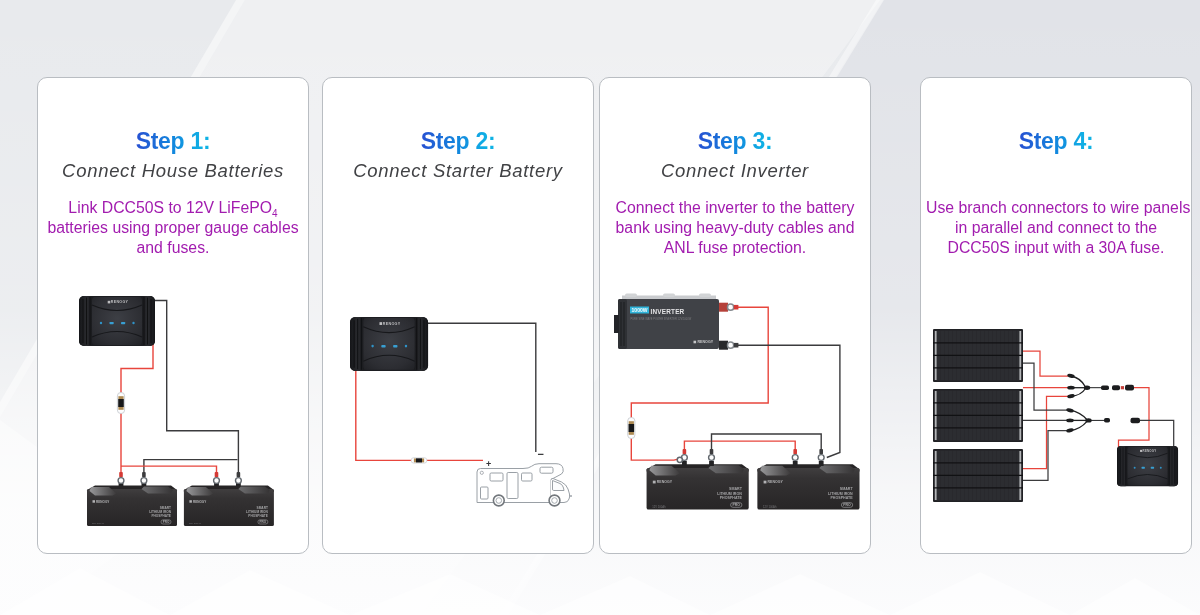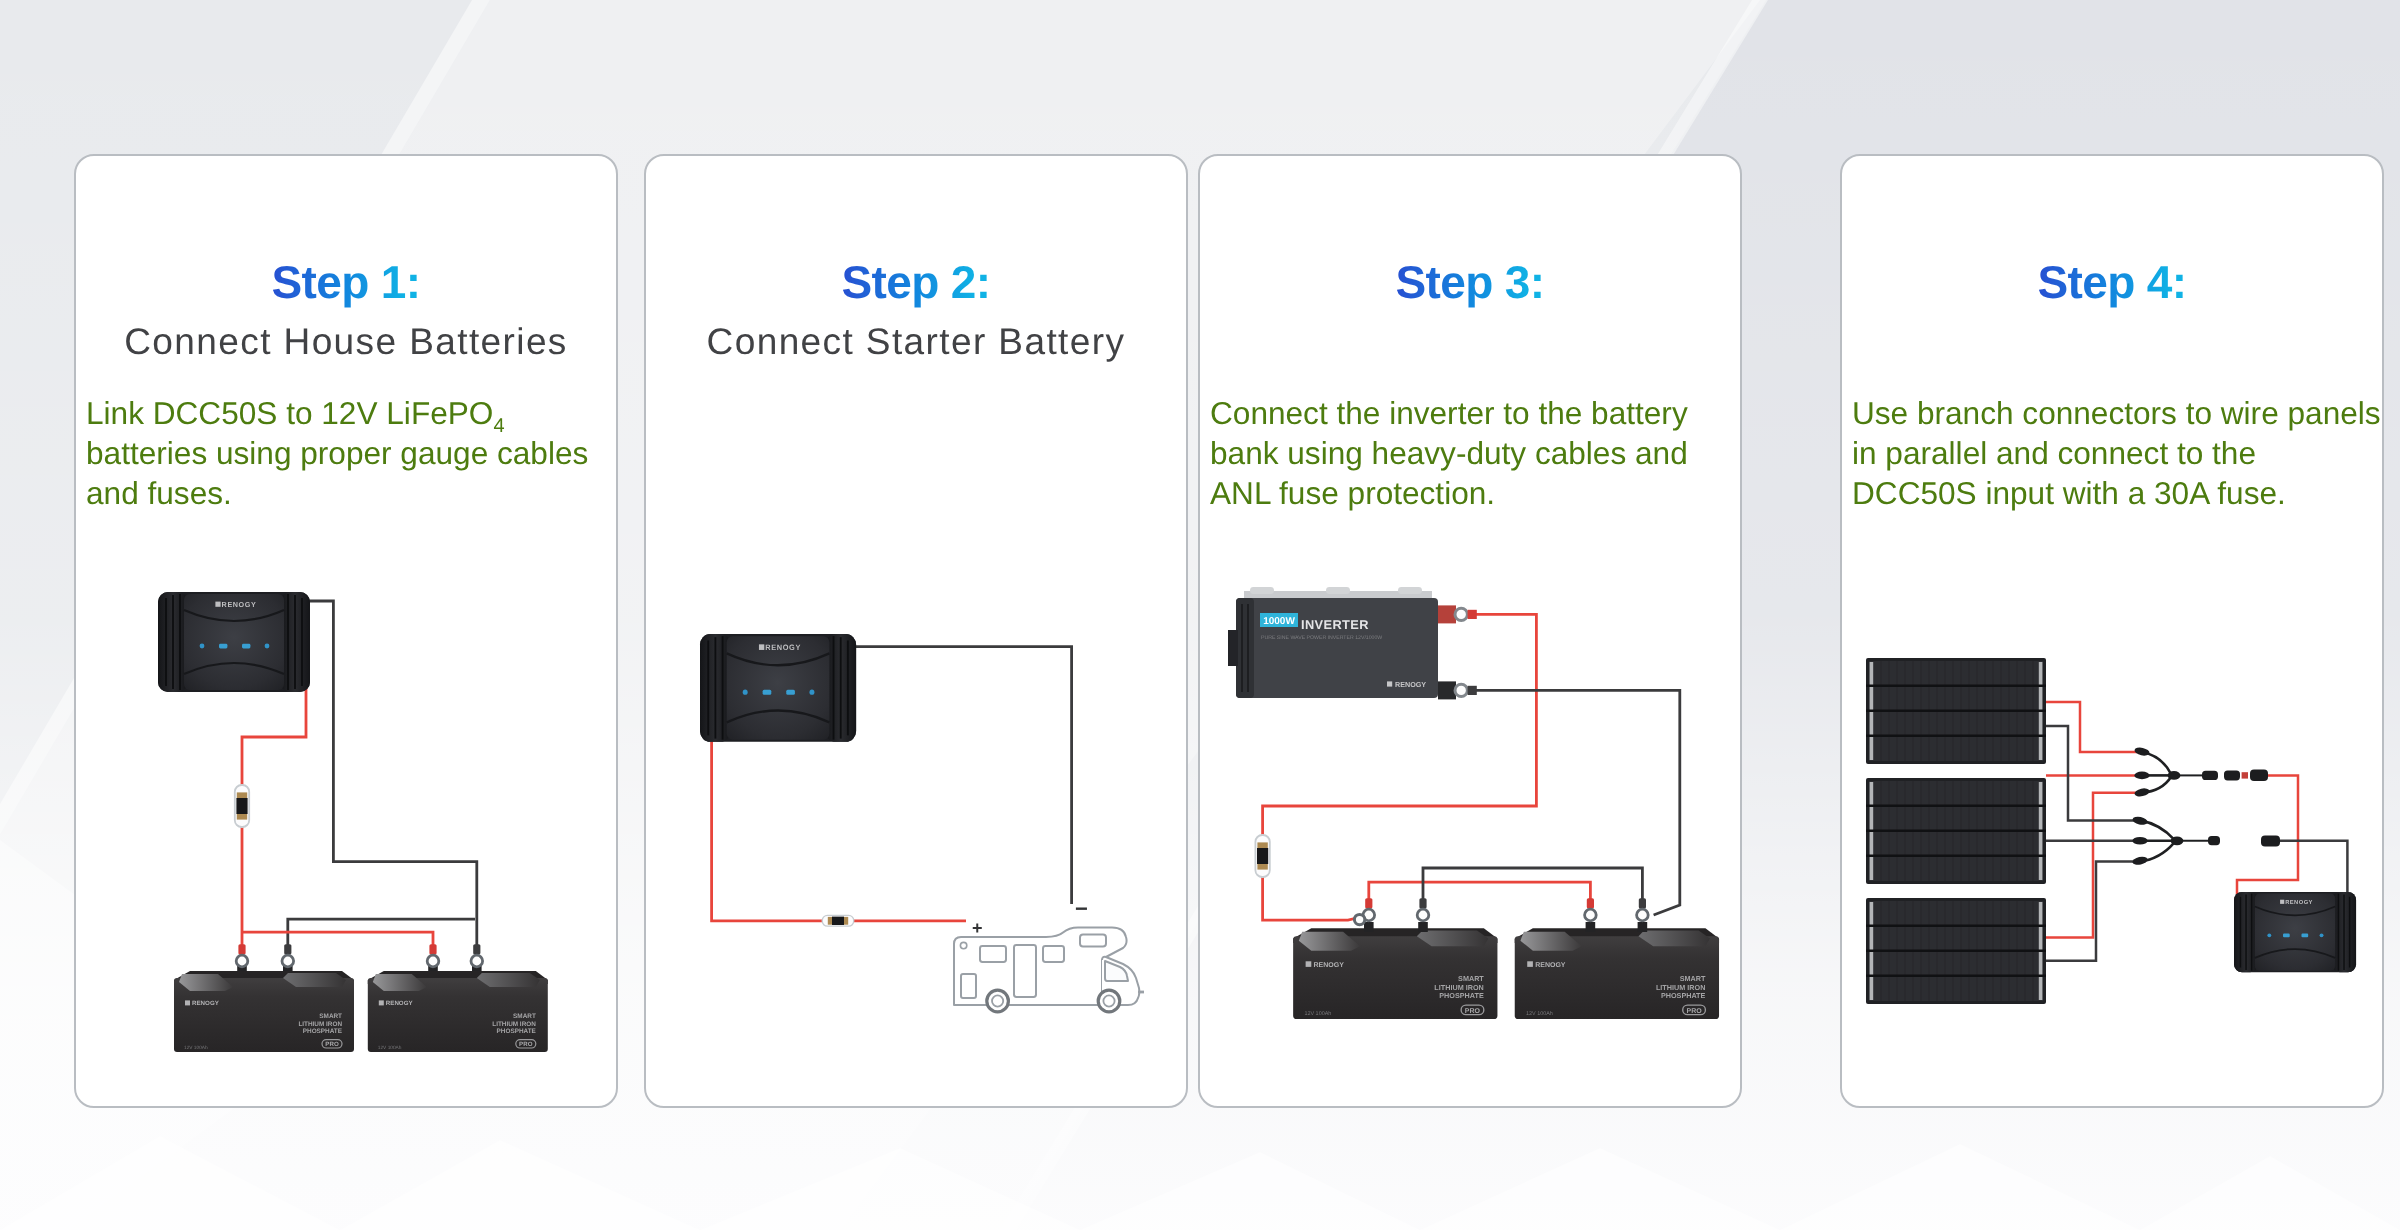"Connect House Batteries" .head { font-style: none -> italic }
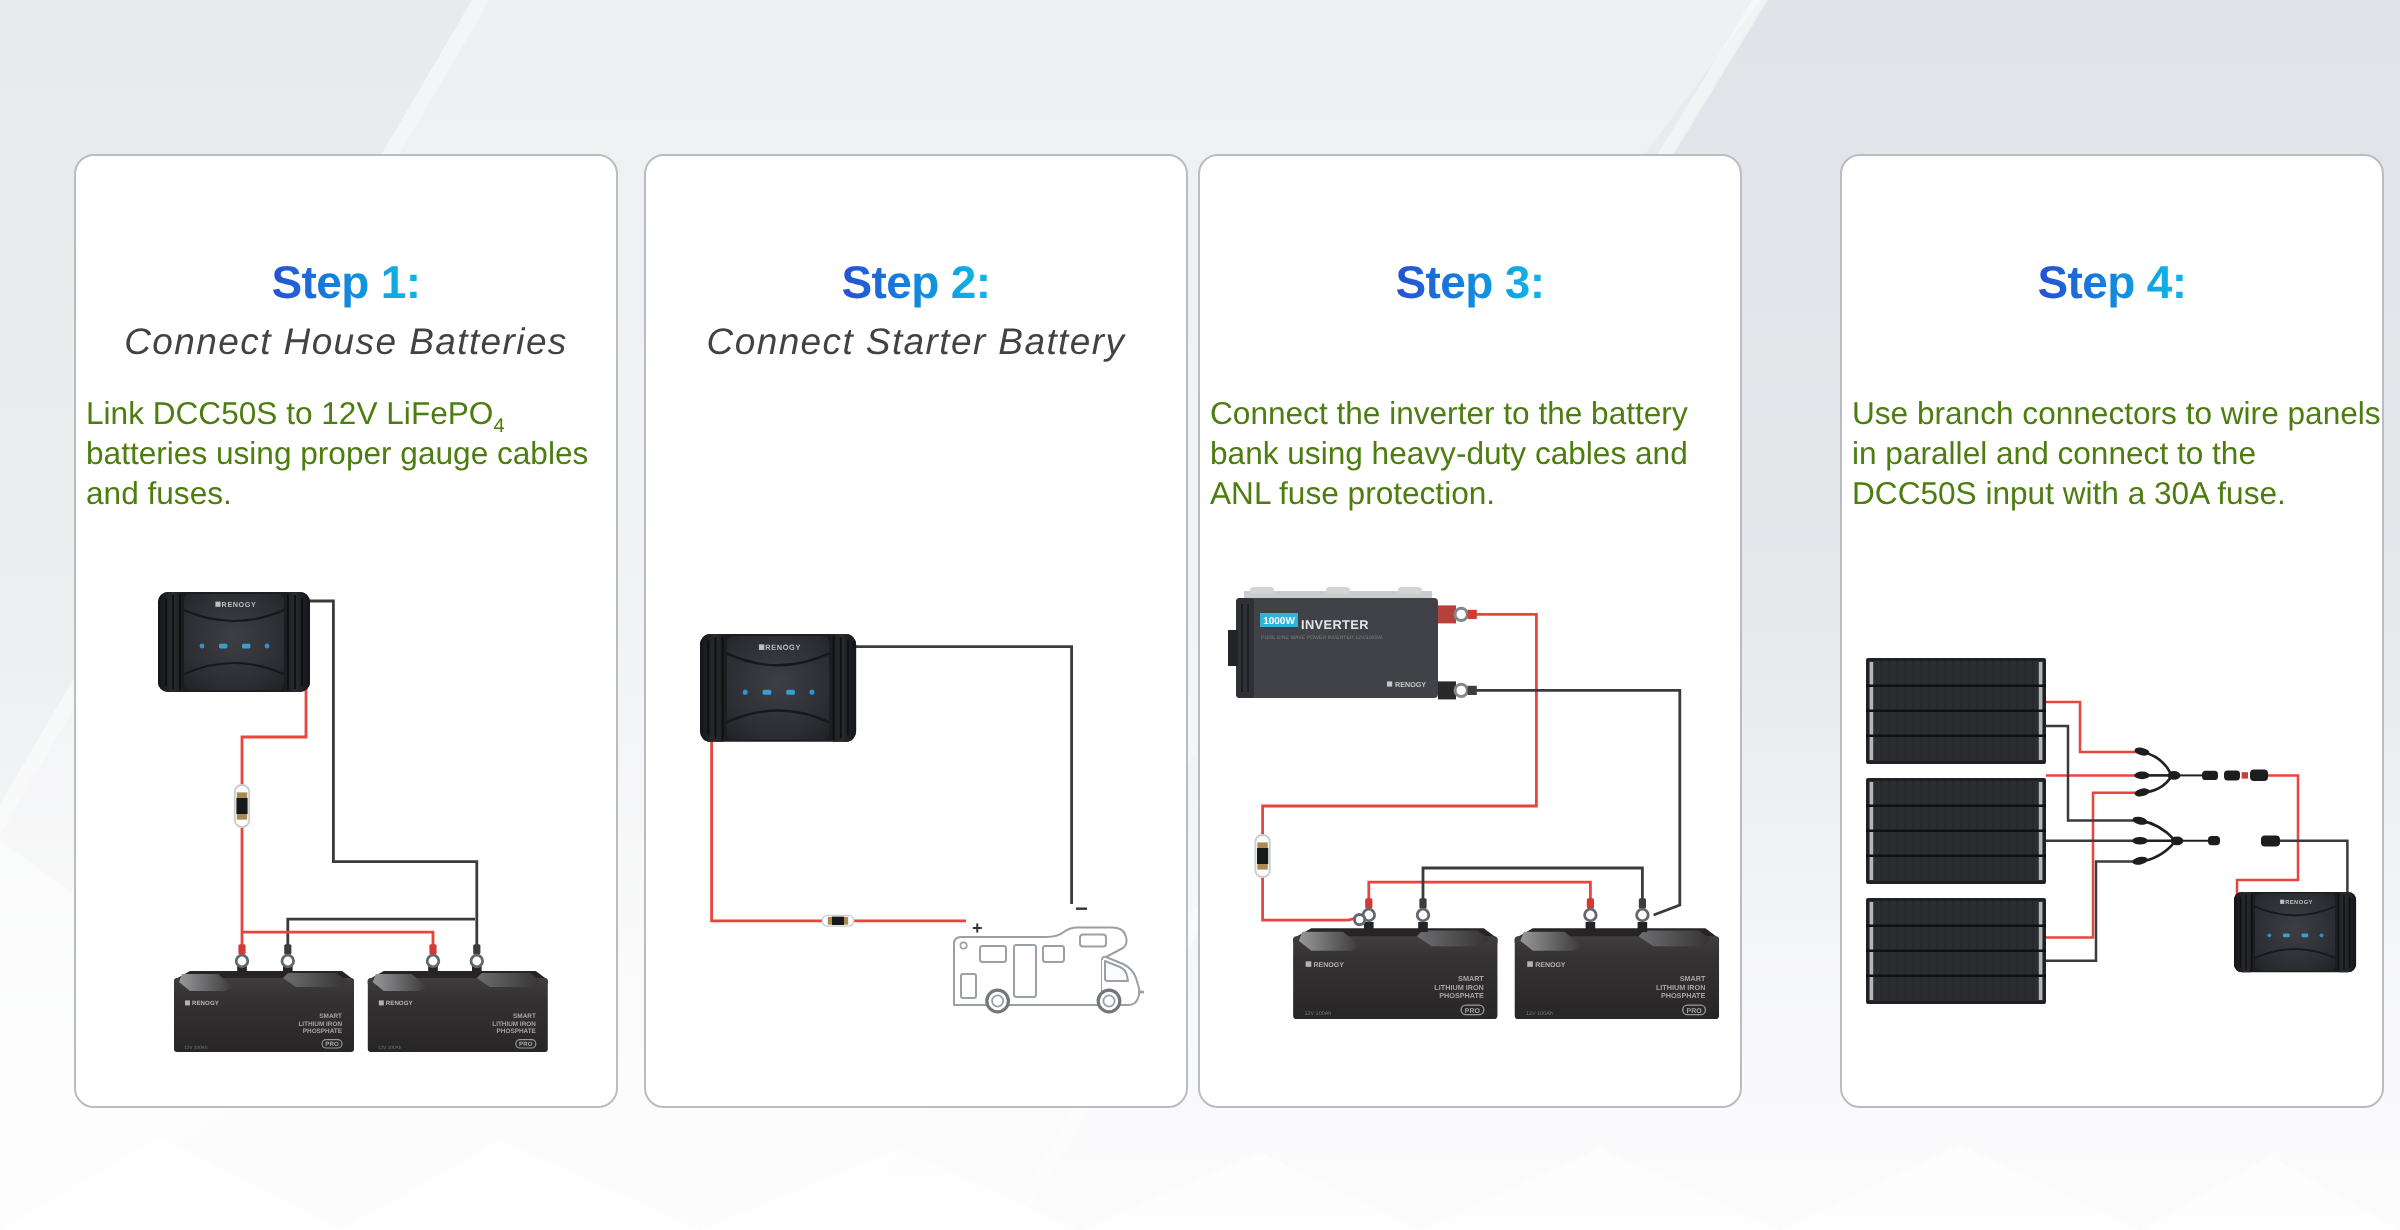"Connect Inverter" div.head { html: none -> <div>Connect Inverter</div> }
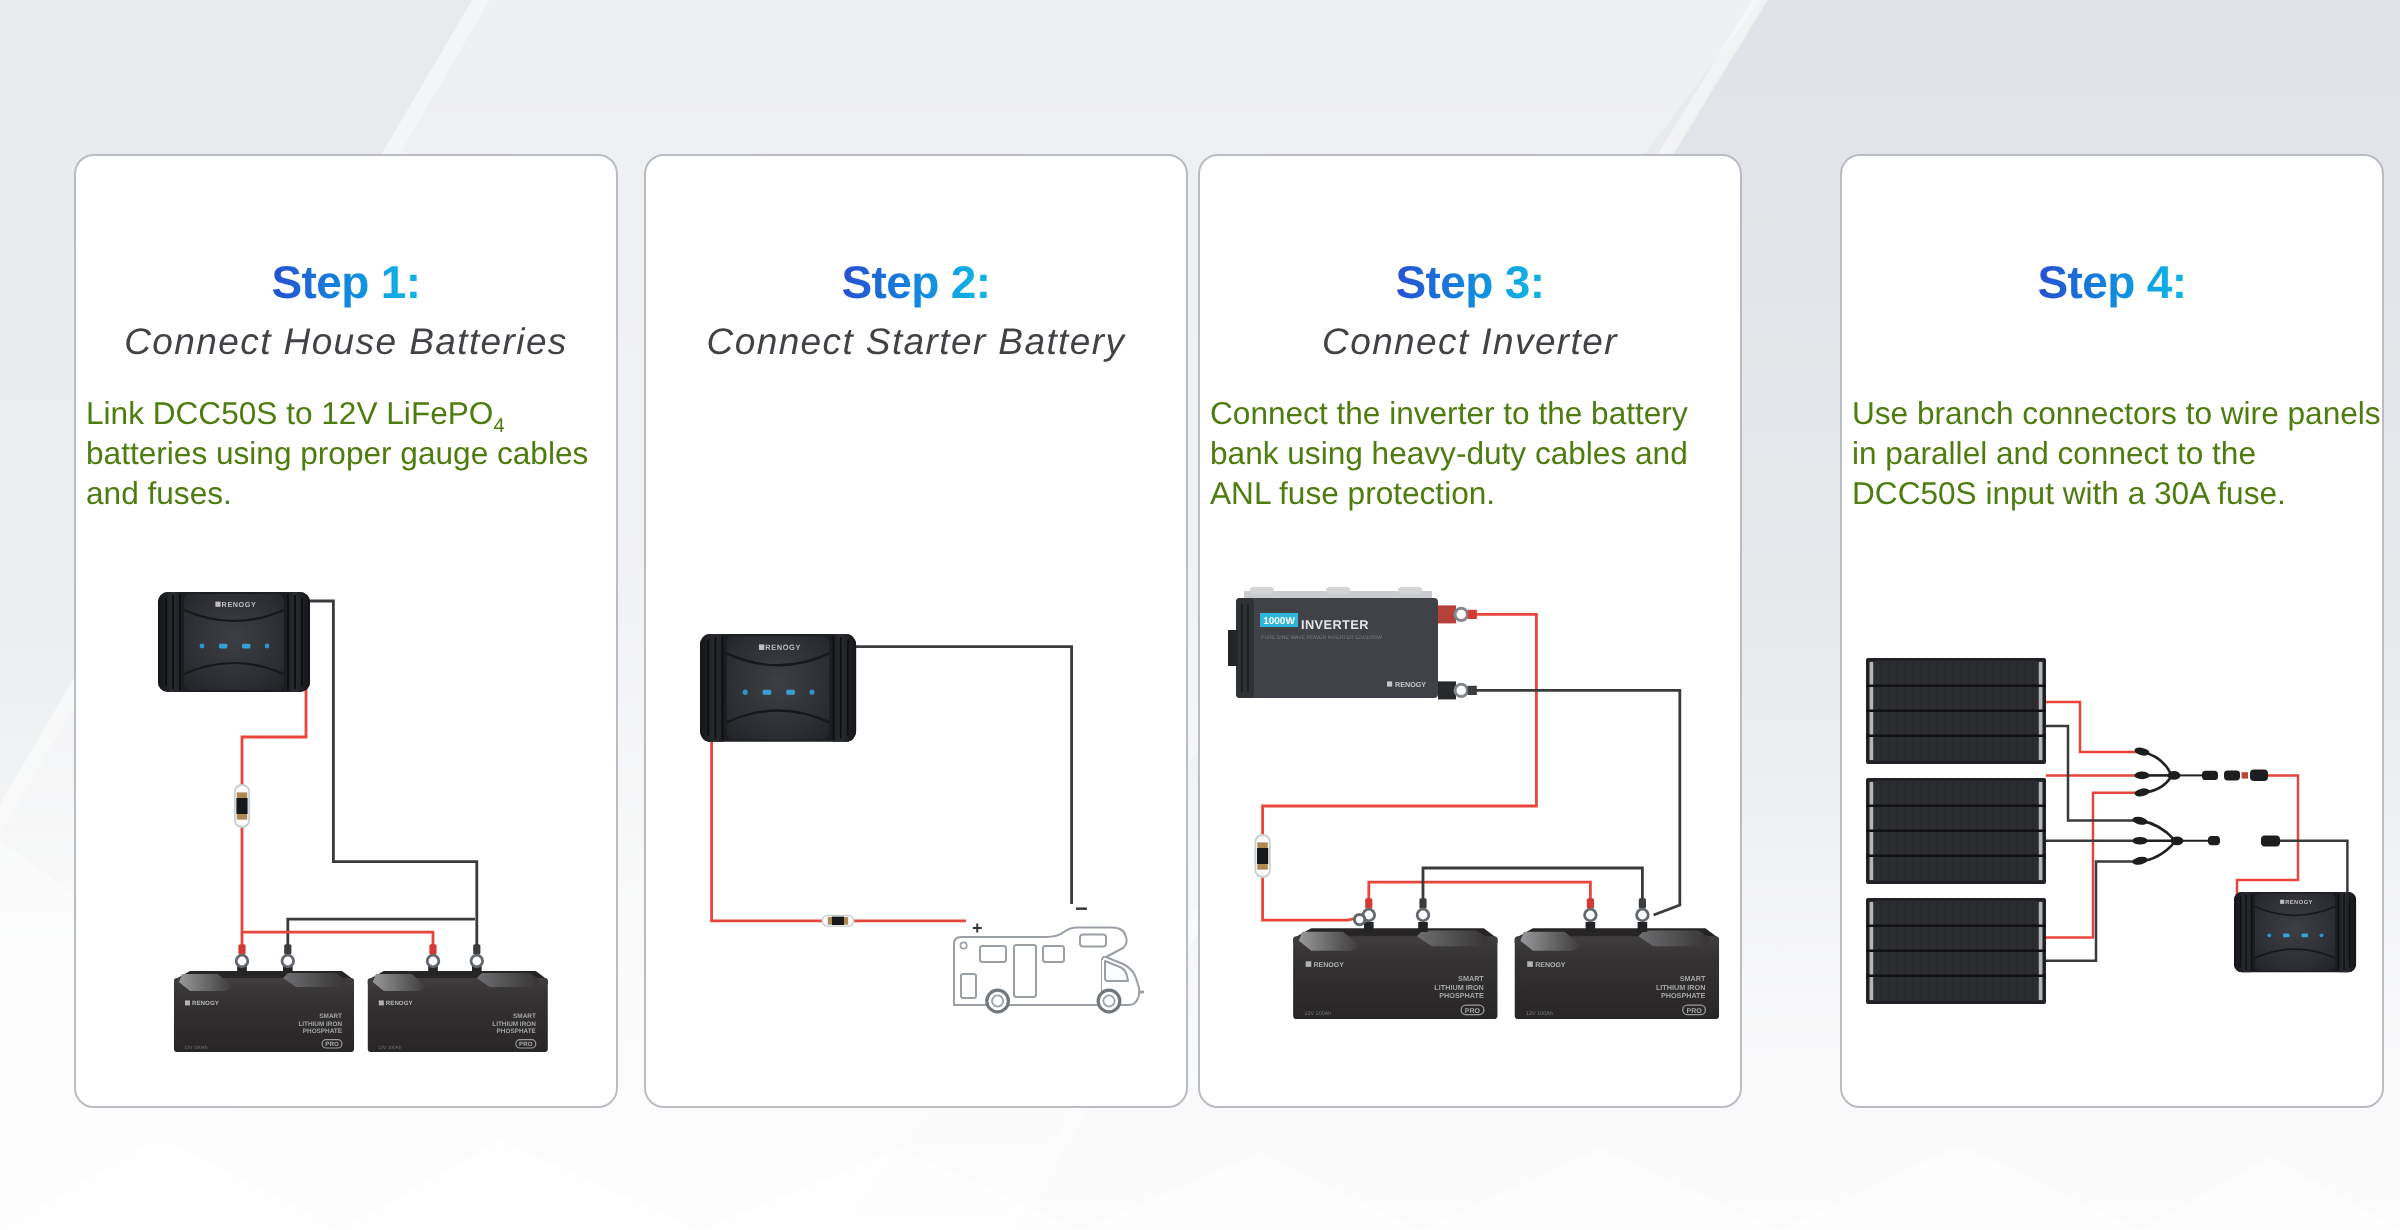"Link DCC50S to 12V LiFePO4" .body { color: #4d7c0f -> #a21caf; text-align: left -> center }
